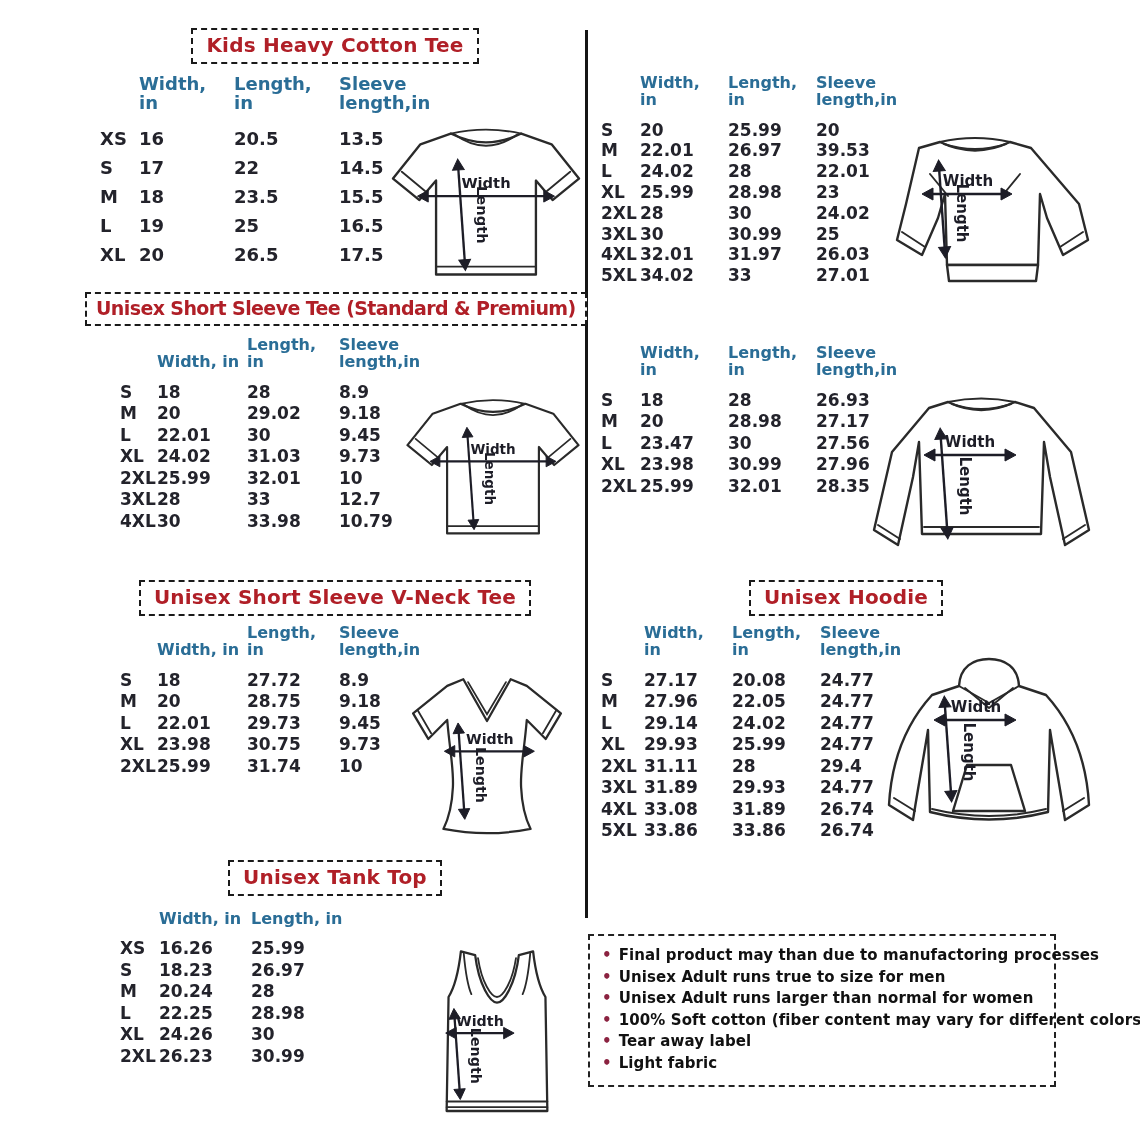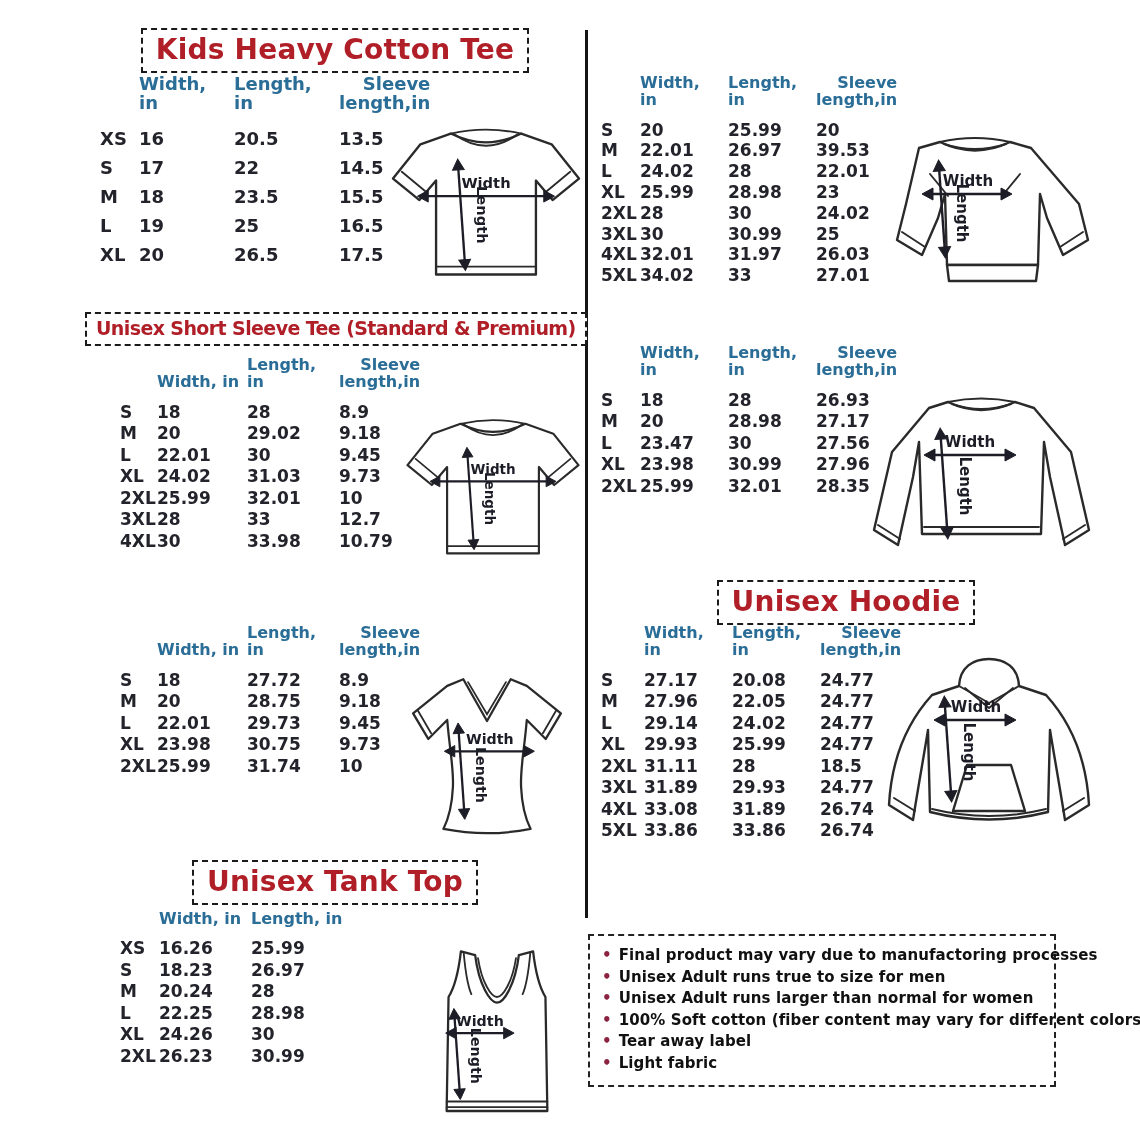"Kids Heavy Cotton Tee" .title-box { font-size: 28px -> 20px }
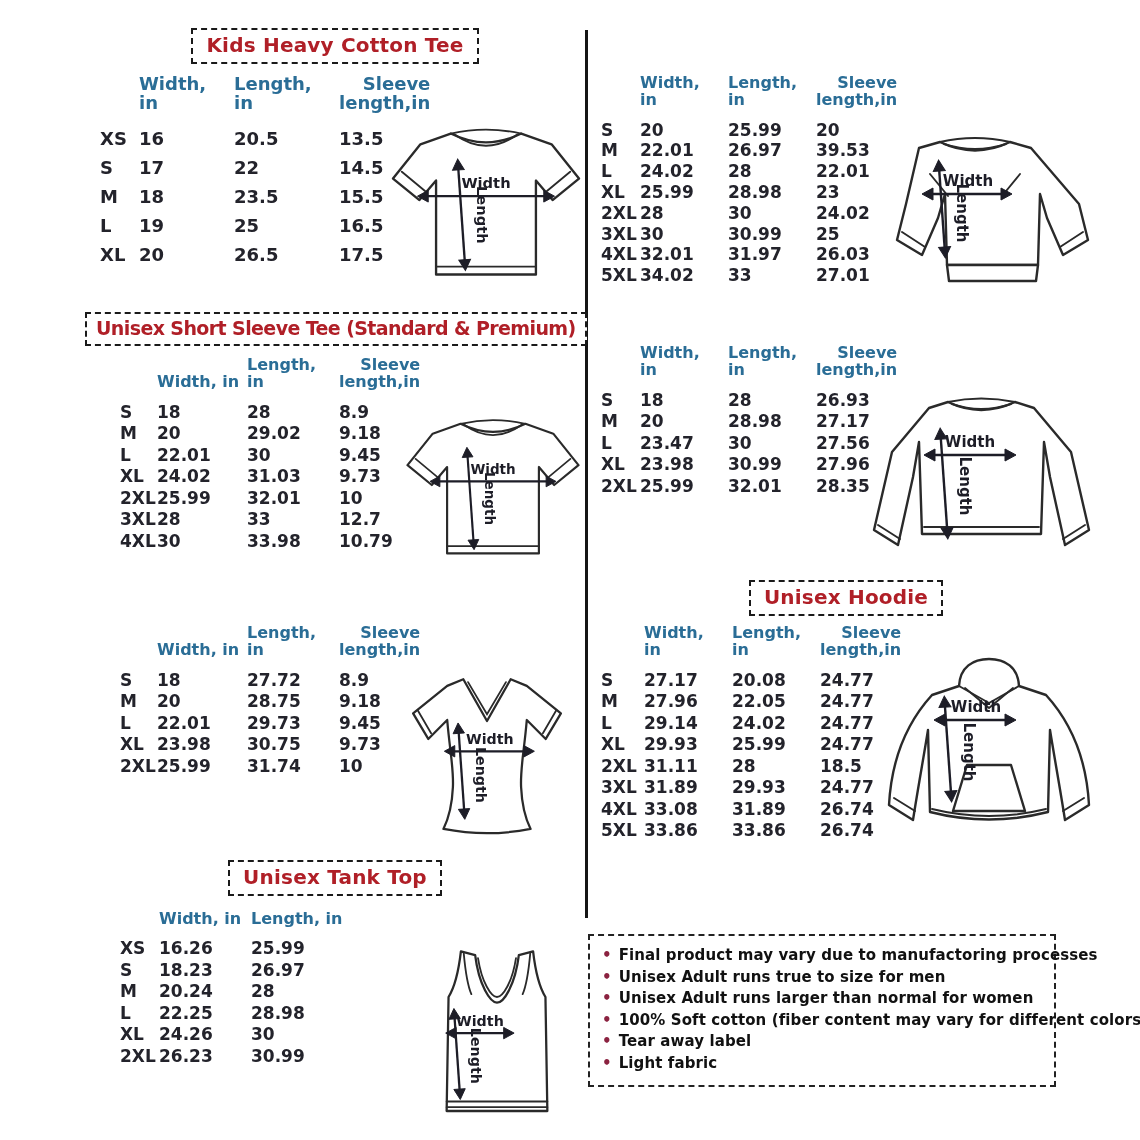"Sleeve" .hcell.sleeve { text-align: right -> left }
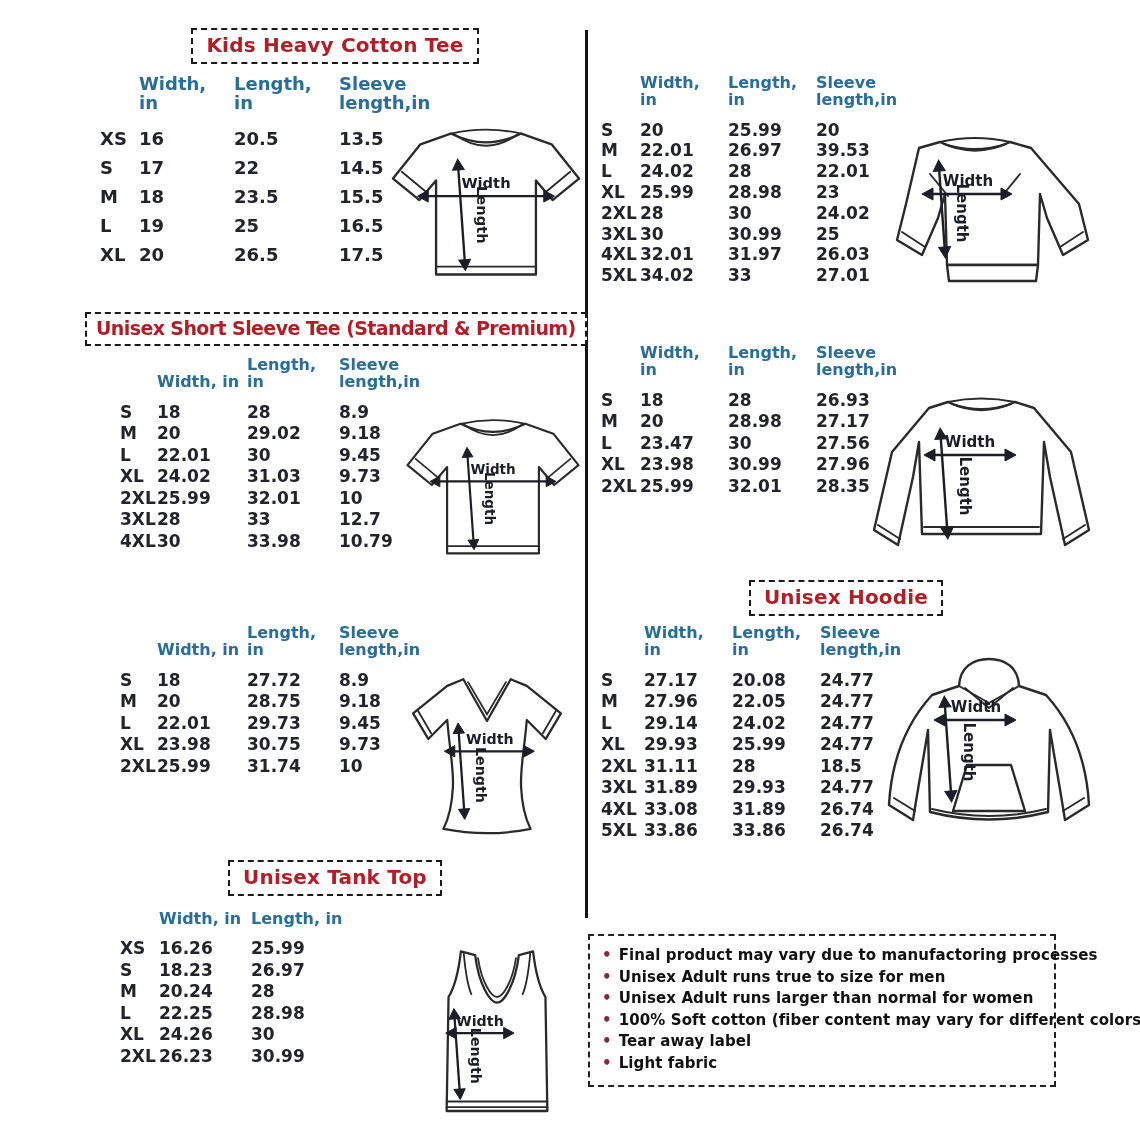"Unisex Short Sleeve Tee (Standard" section.panel { top: 312px -> 292px }
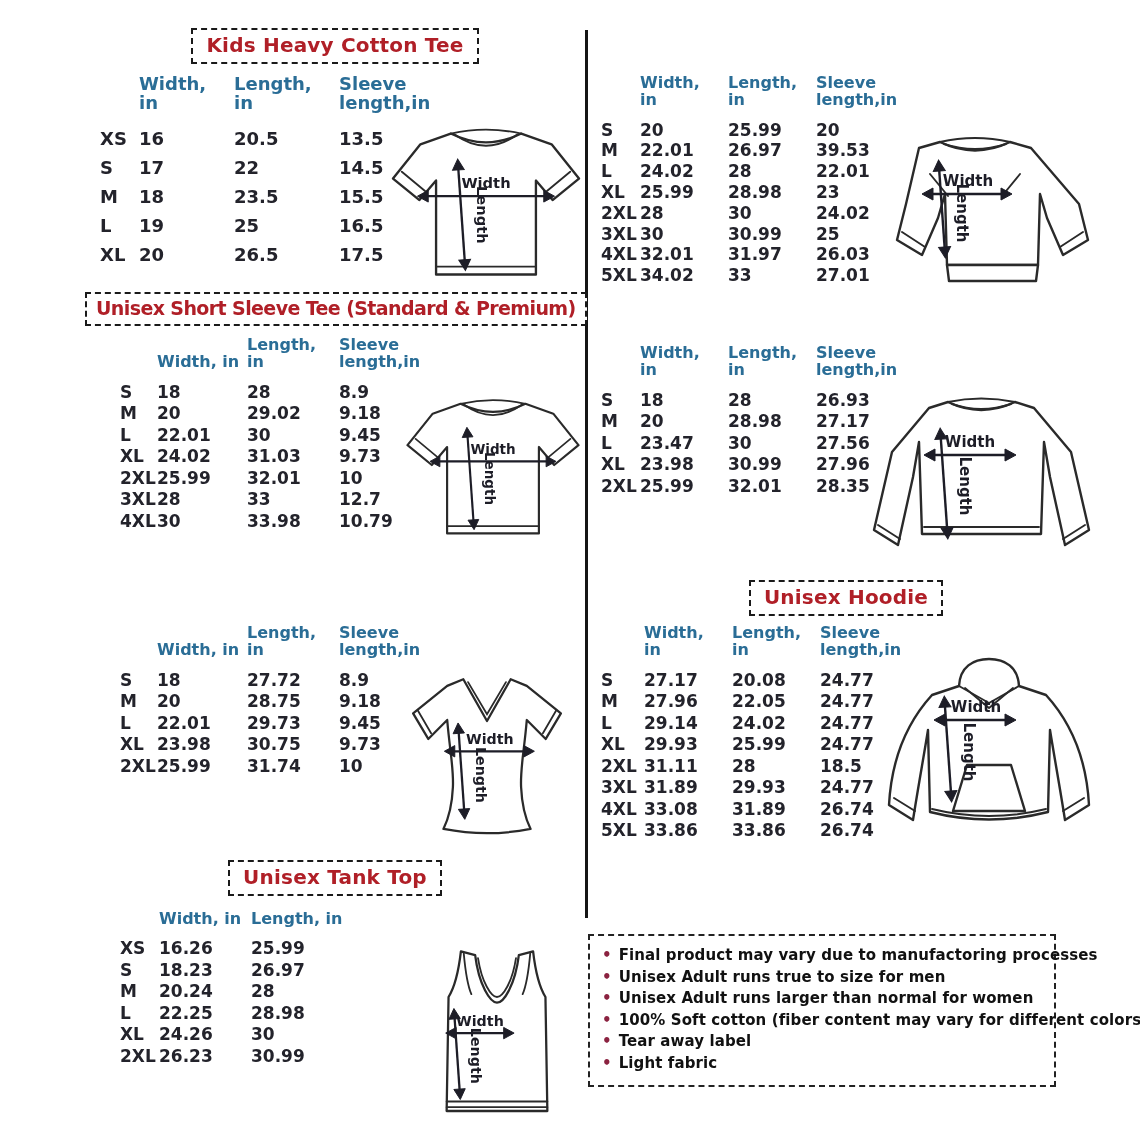"Unisex Short Sleeve V-Neck Tee" div.title-box { html: none -> <div>Unisex Short Sleeve V-Neck Tee</div> }
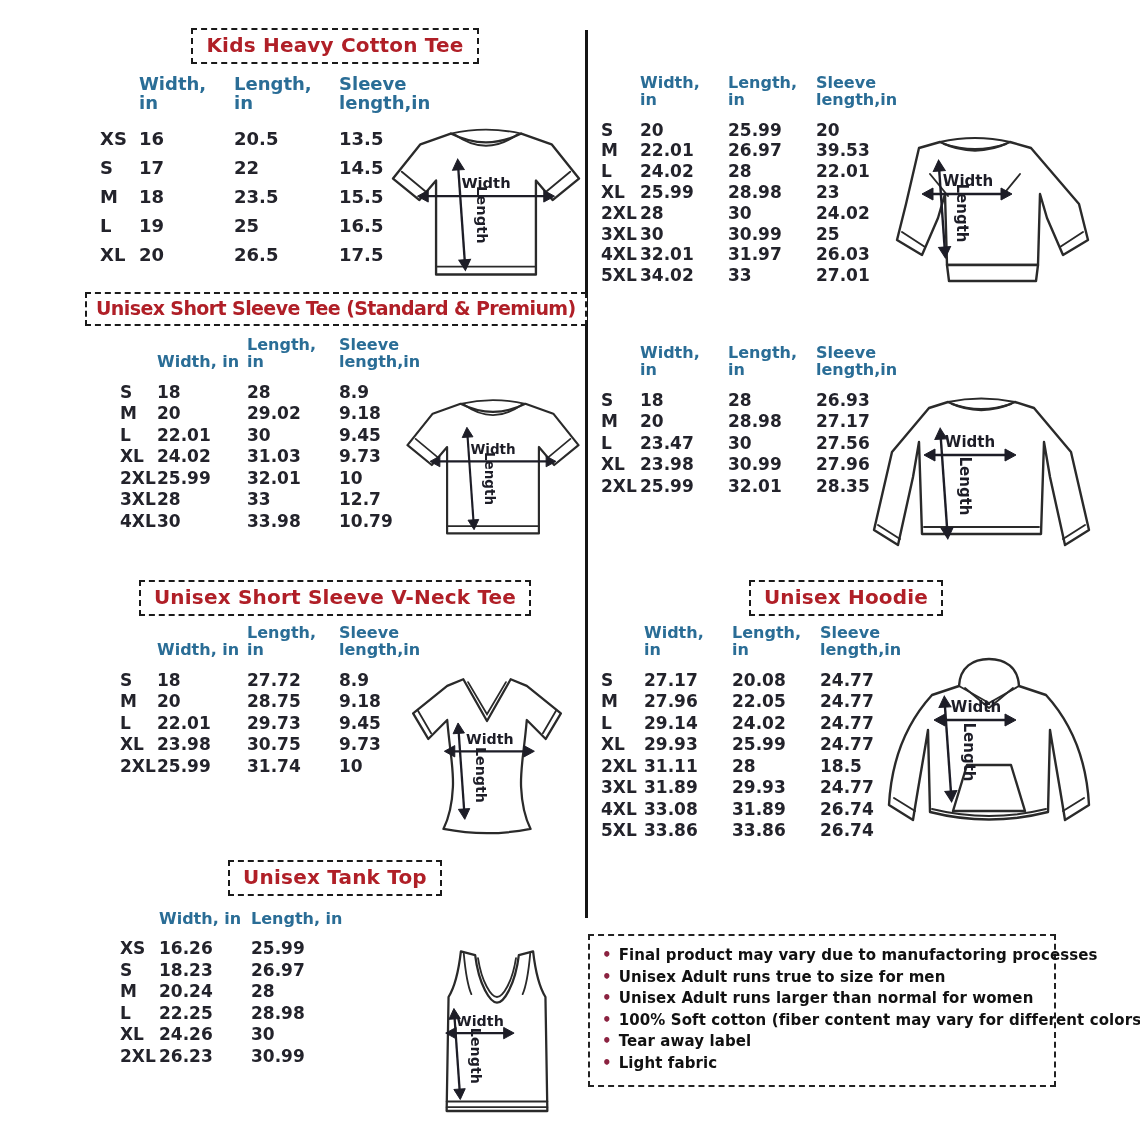"18.5" div.cell { text: 18.5 -> 29.4 }
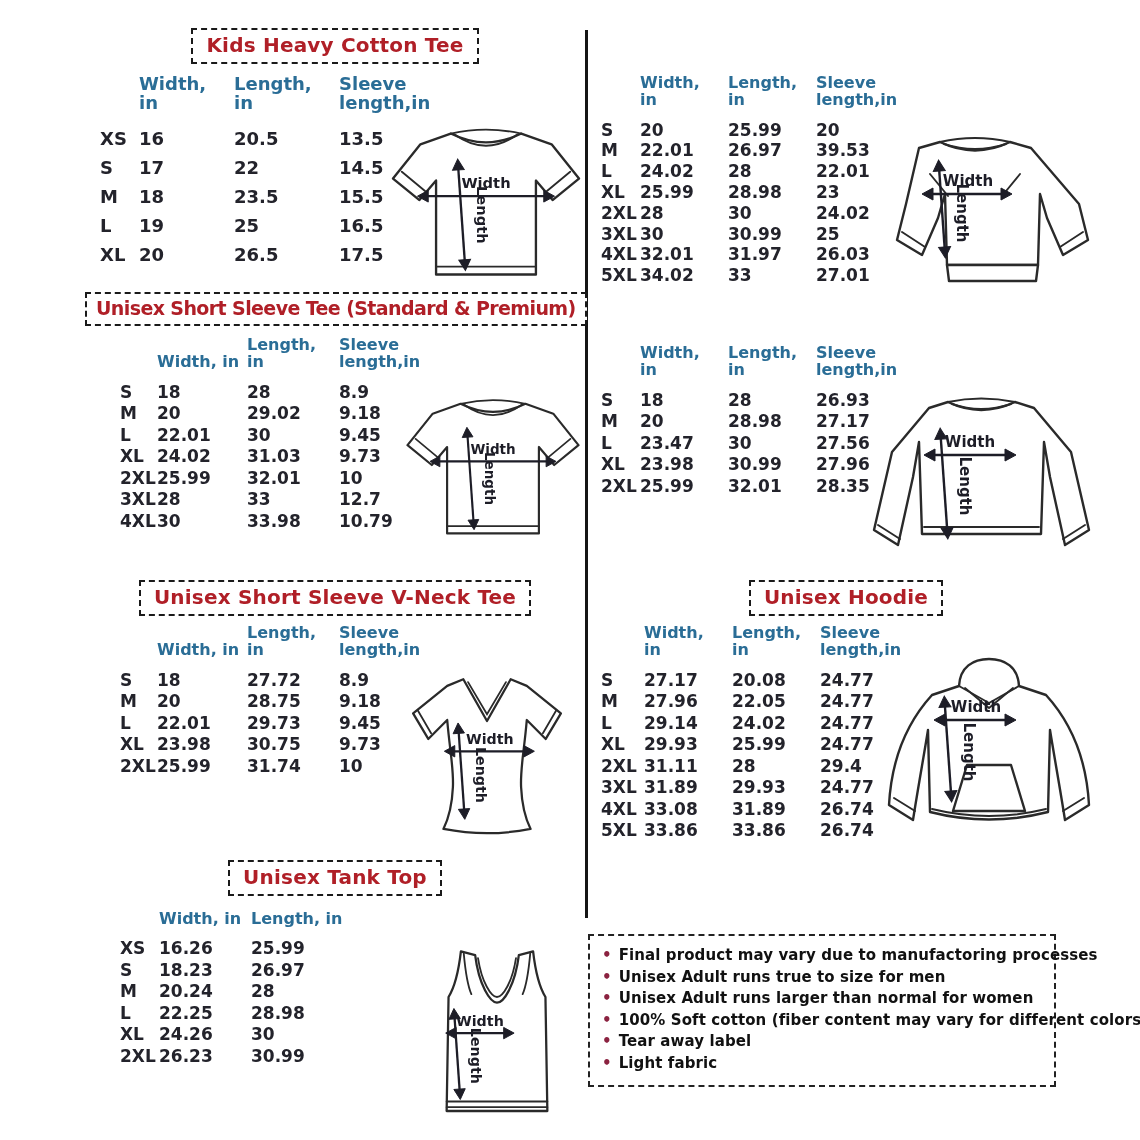"Final product may vary due" span { text: vary -> than }
